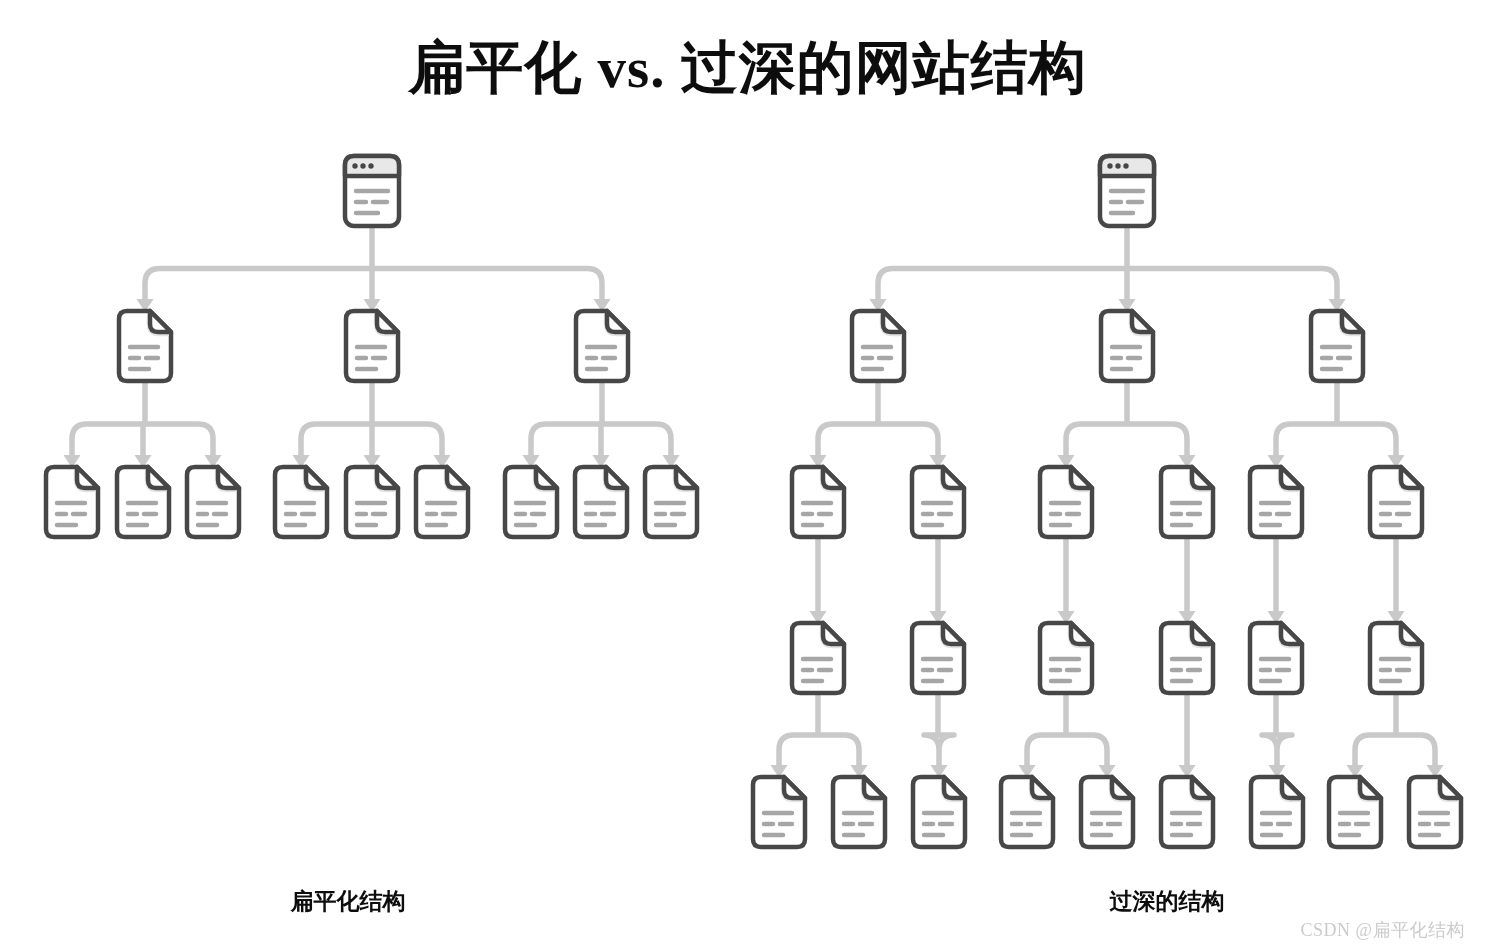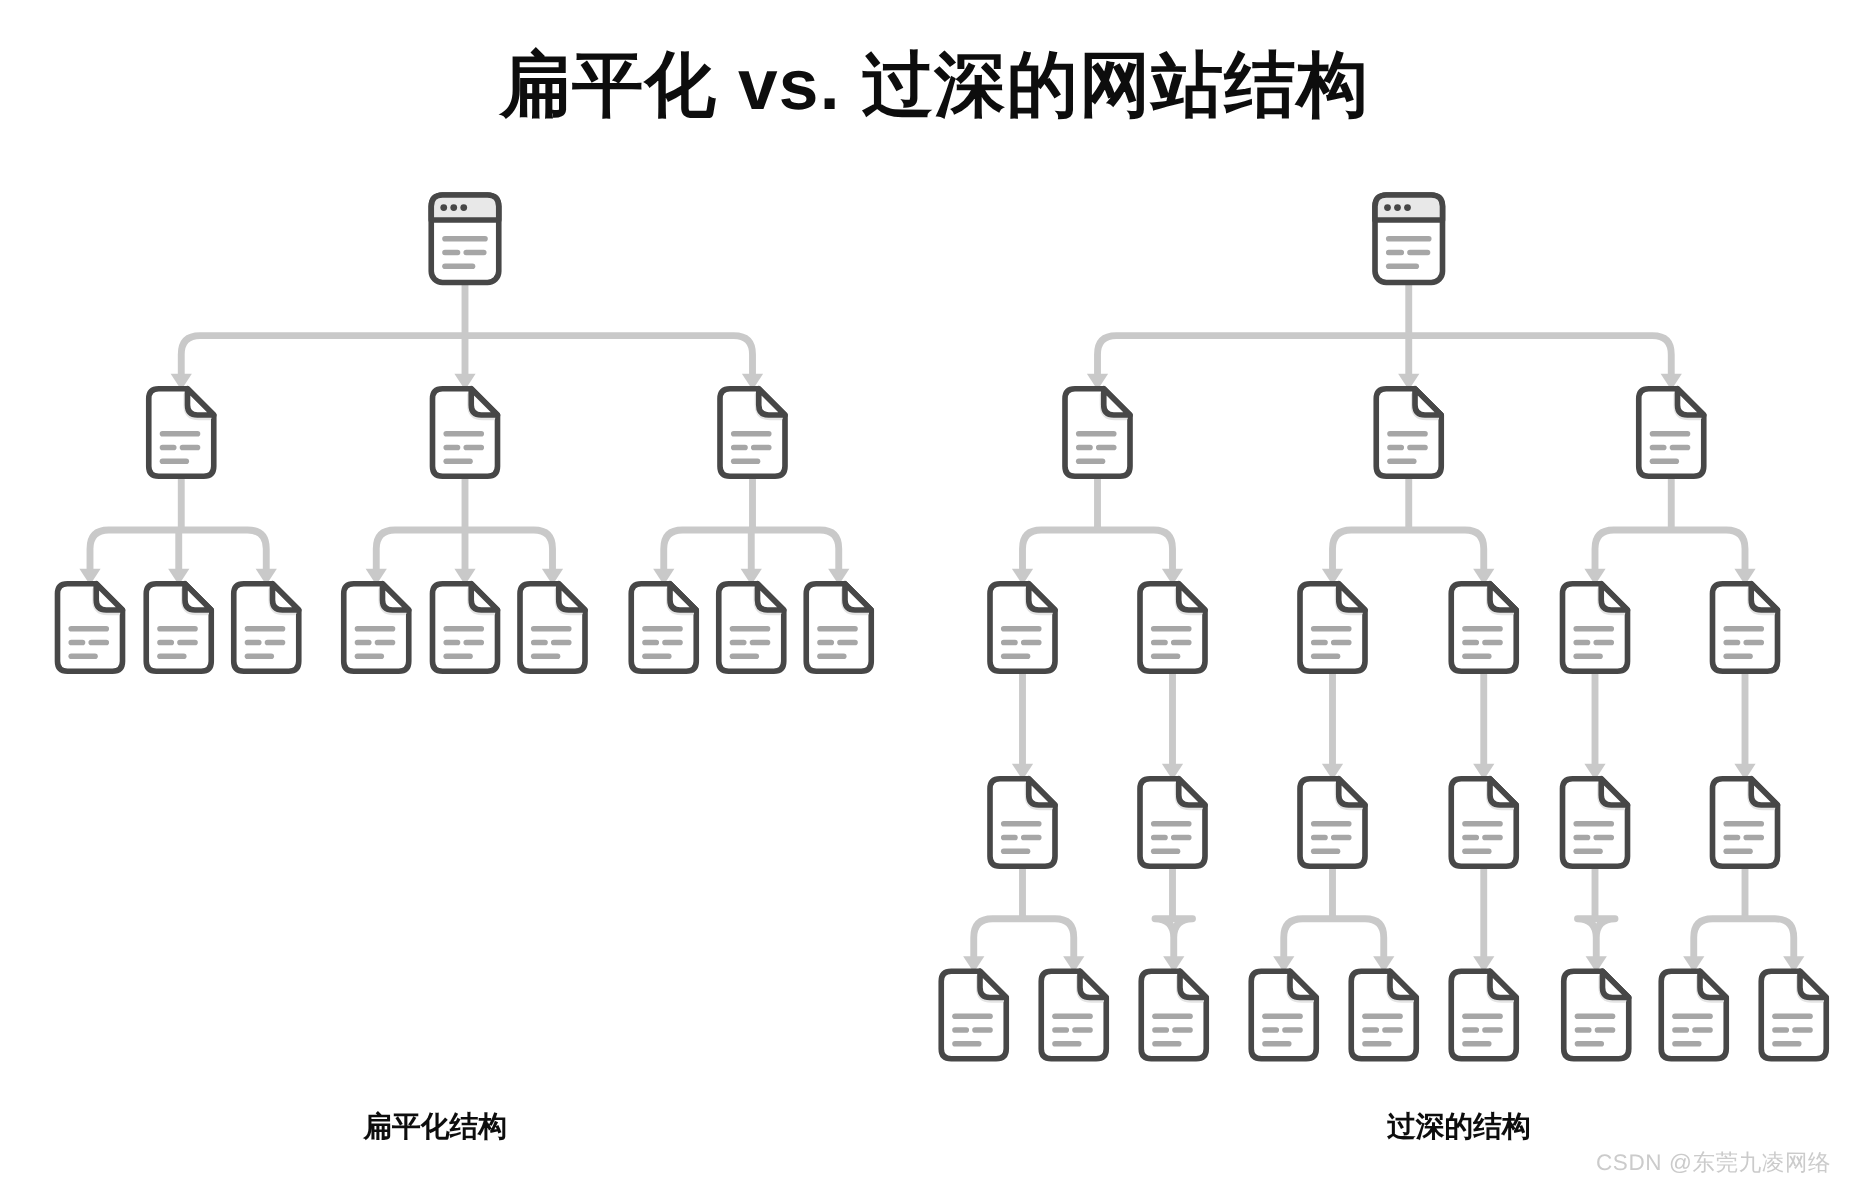"扁平化 vs. 过深的网站结构" .canvas { font-family: Liberation Sans, sans-serif -> Liberation Serif, serif }
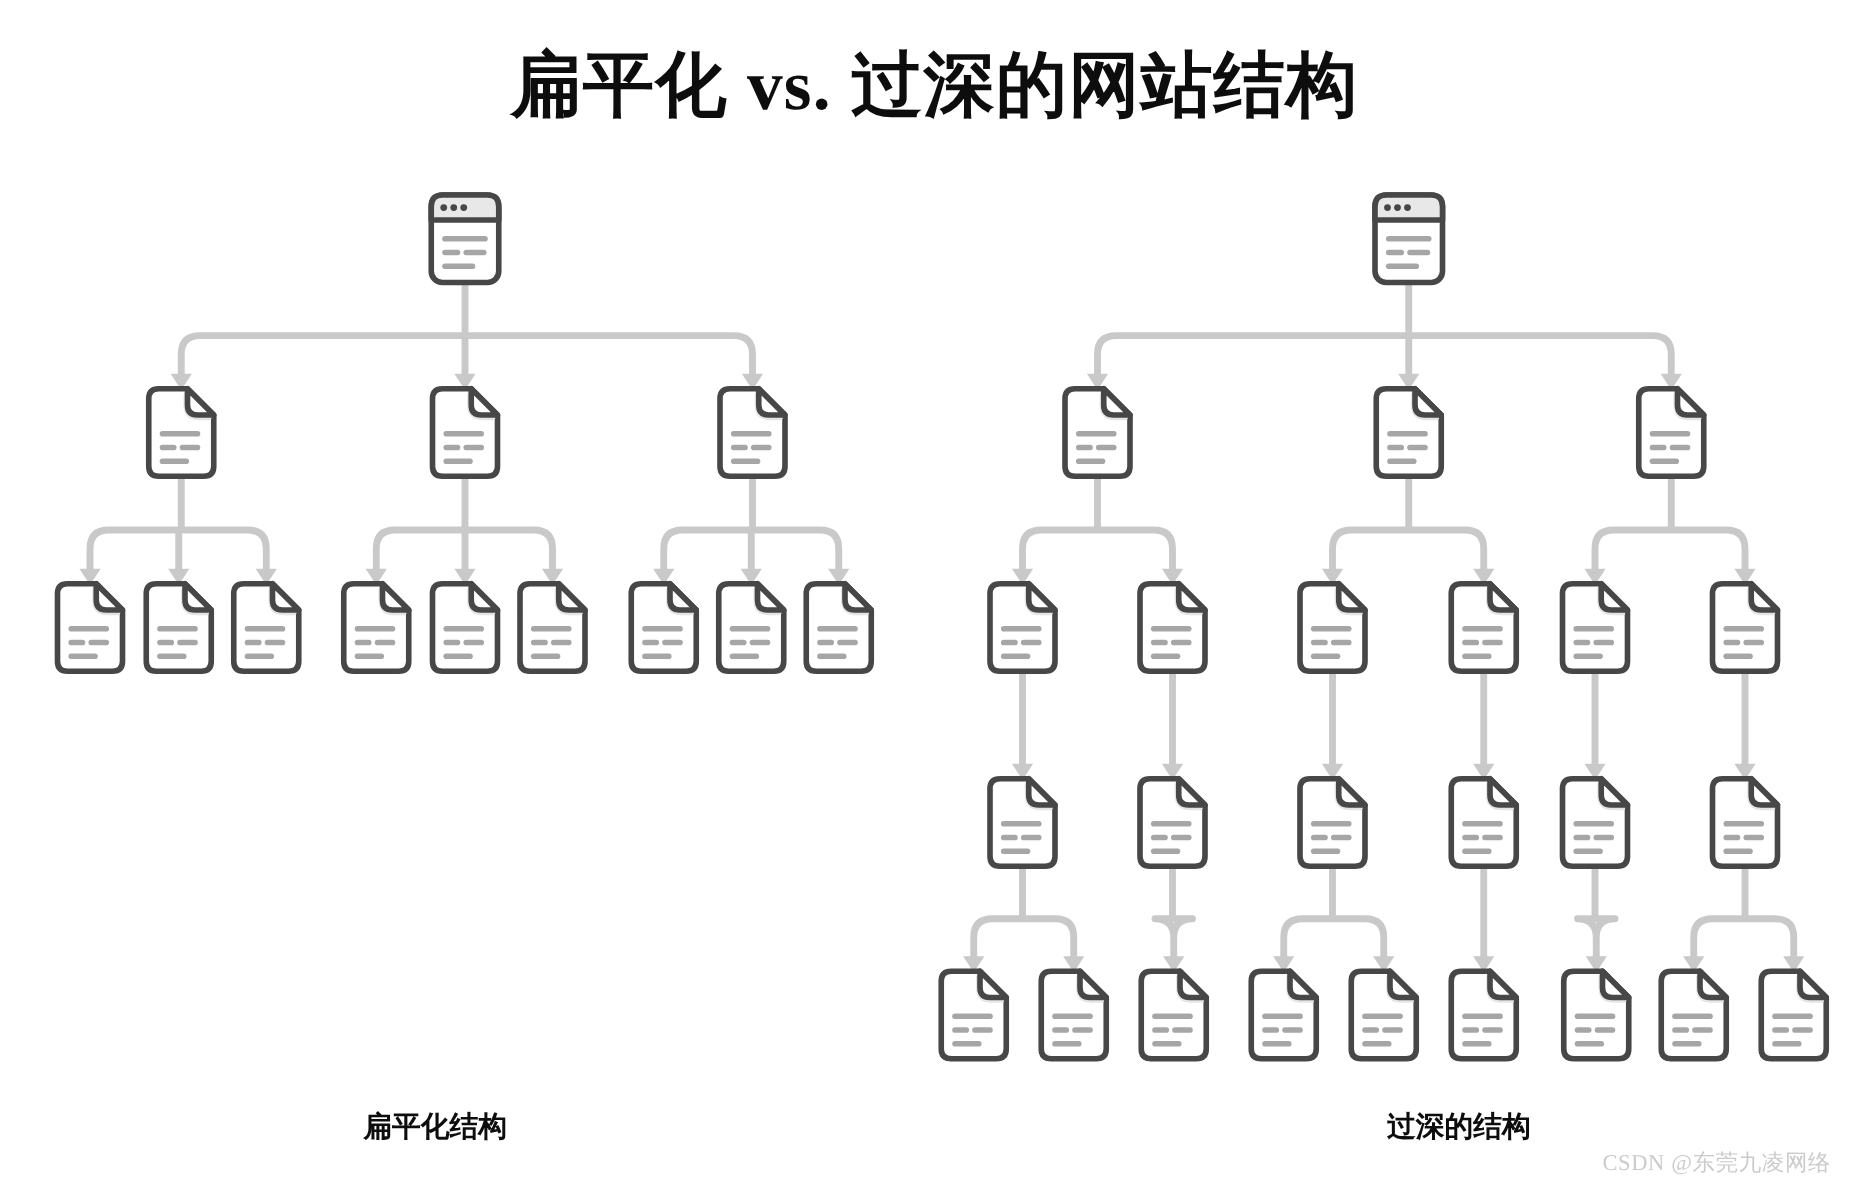"CSDN @东莞九凌网络" div.watermark { text: @东莞九凌网络 -> @扁平化结构 }
